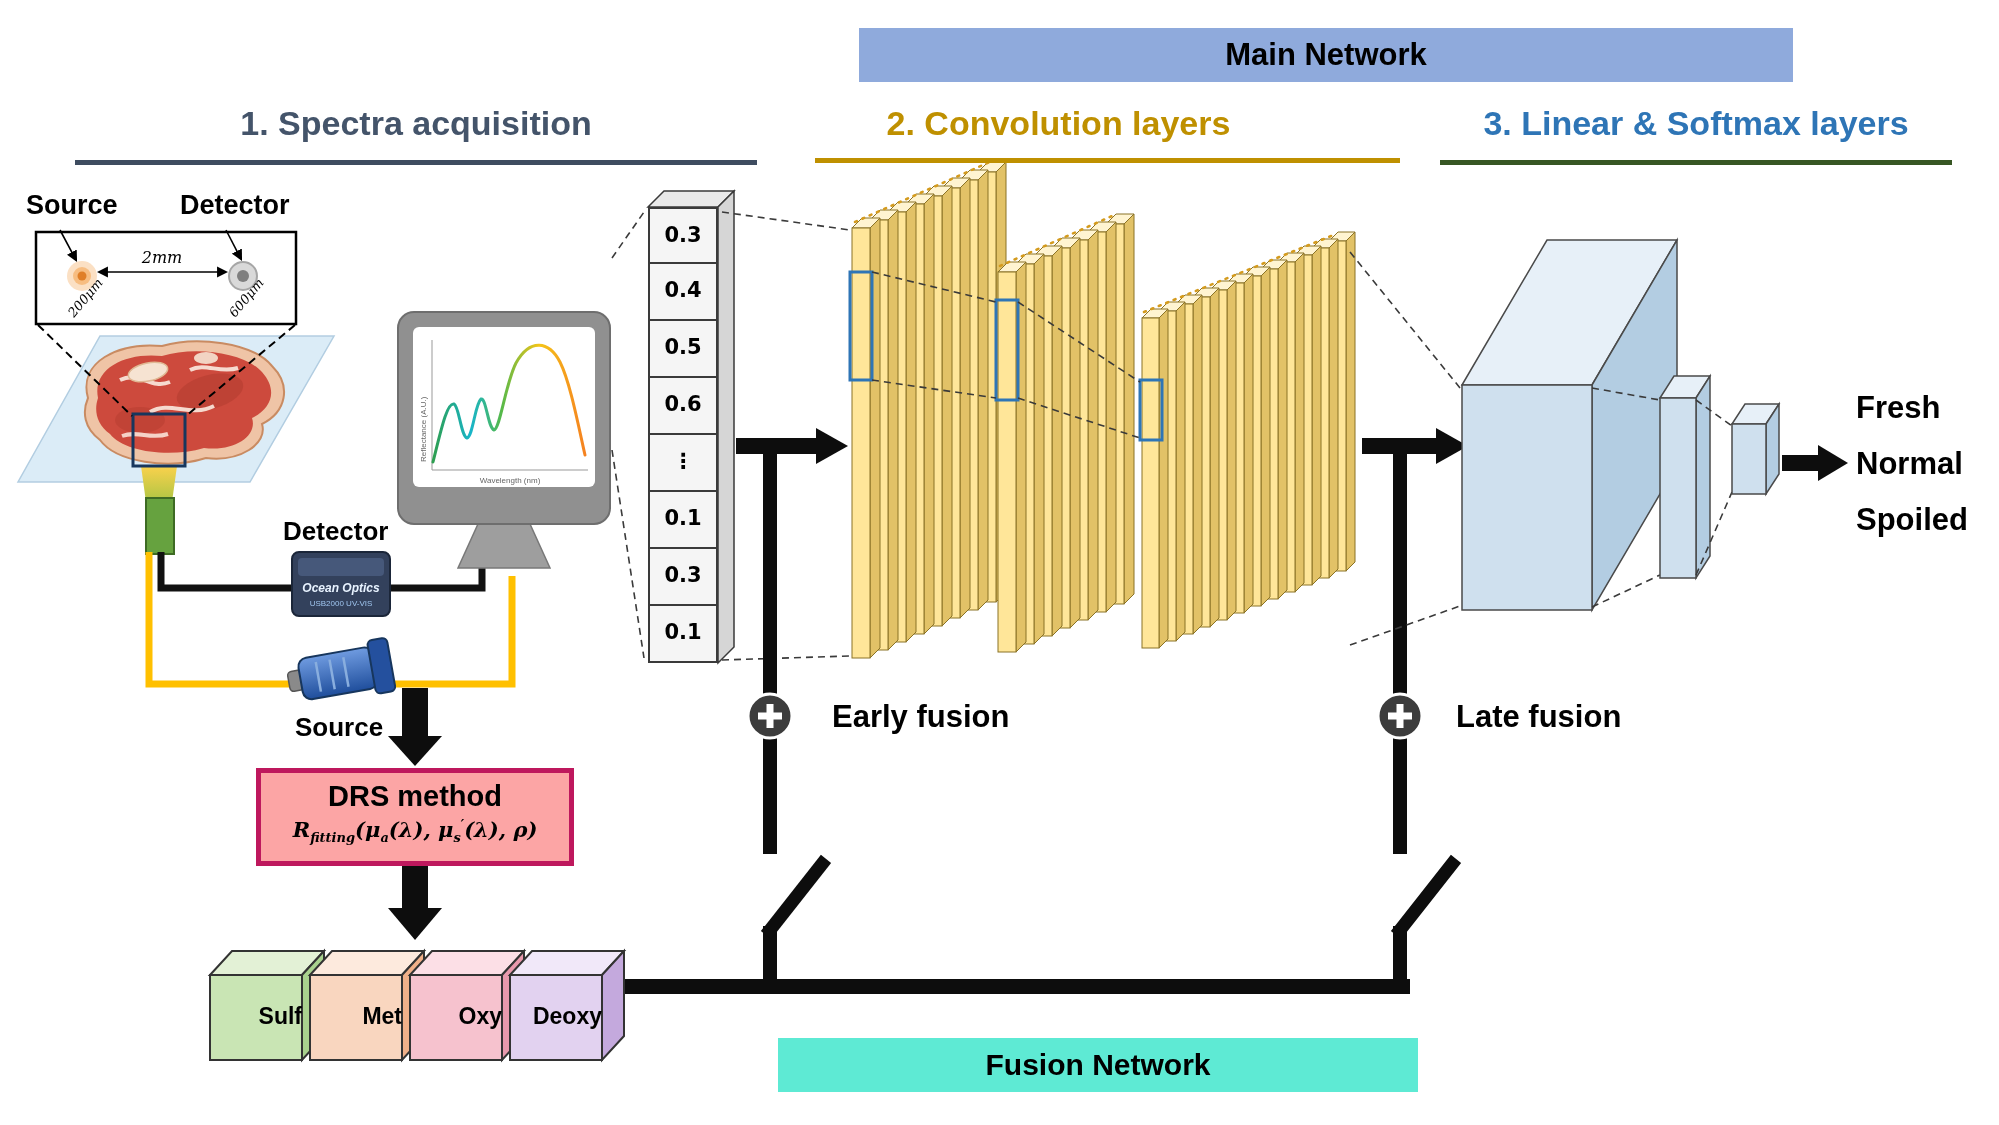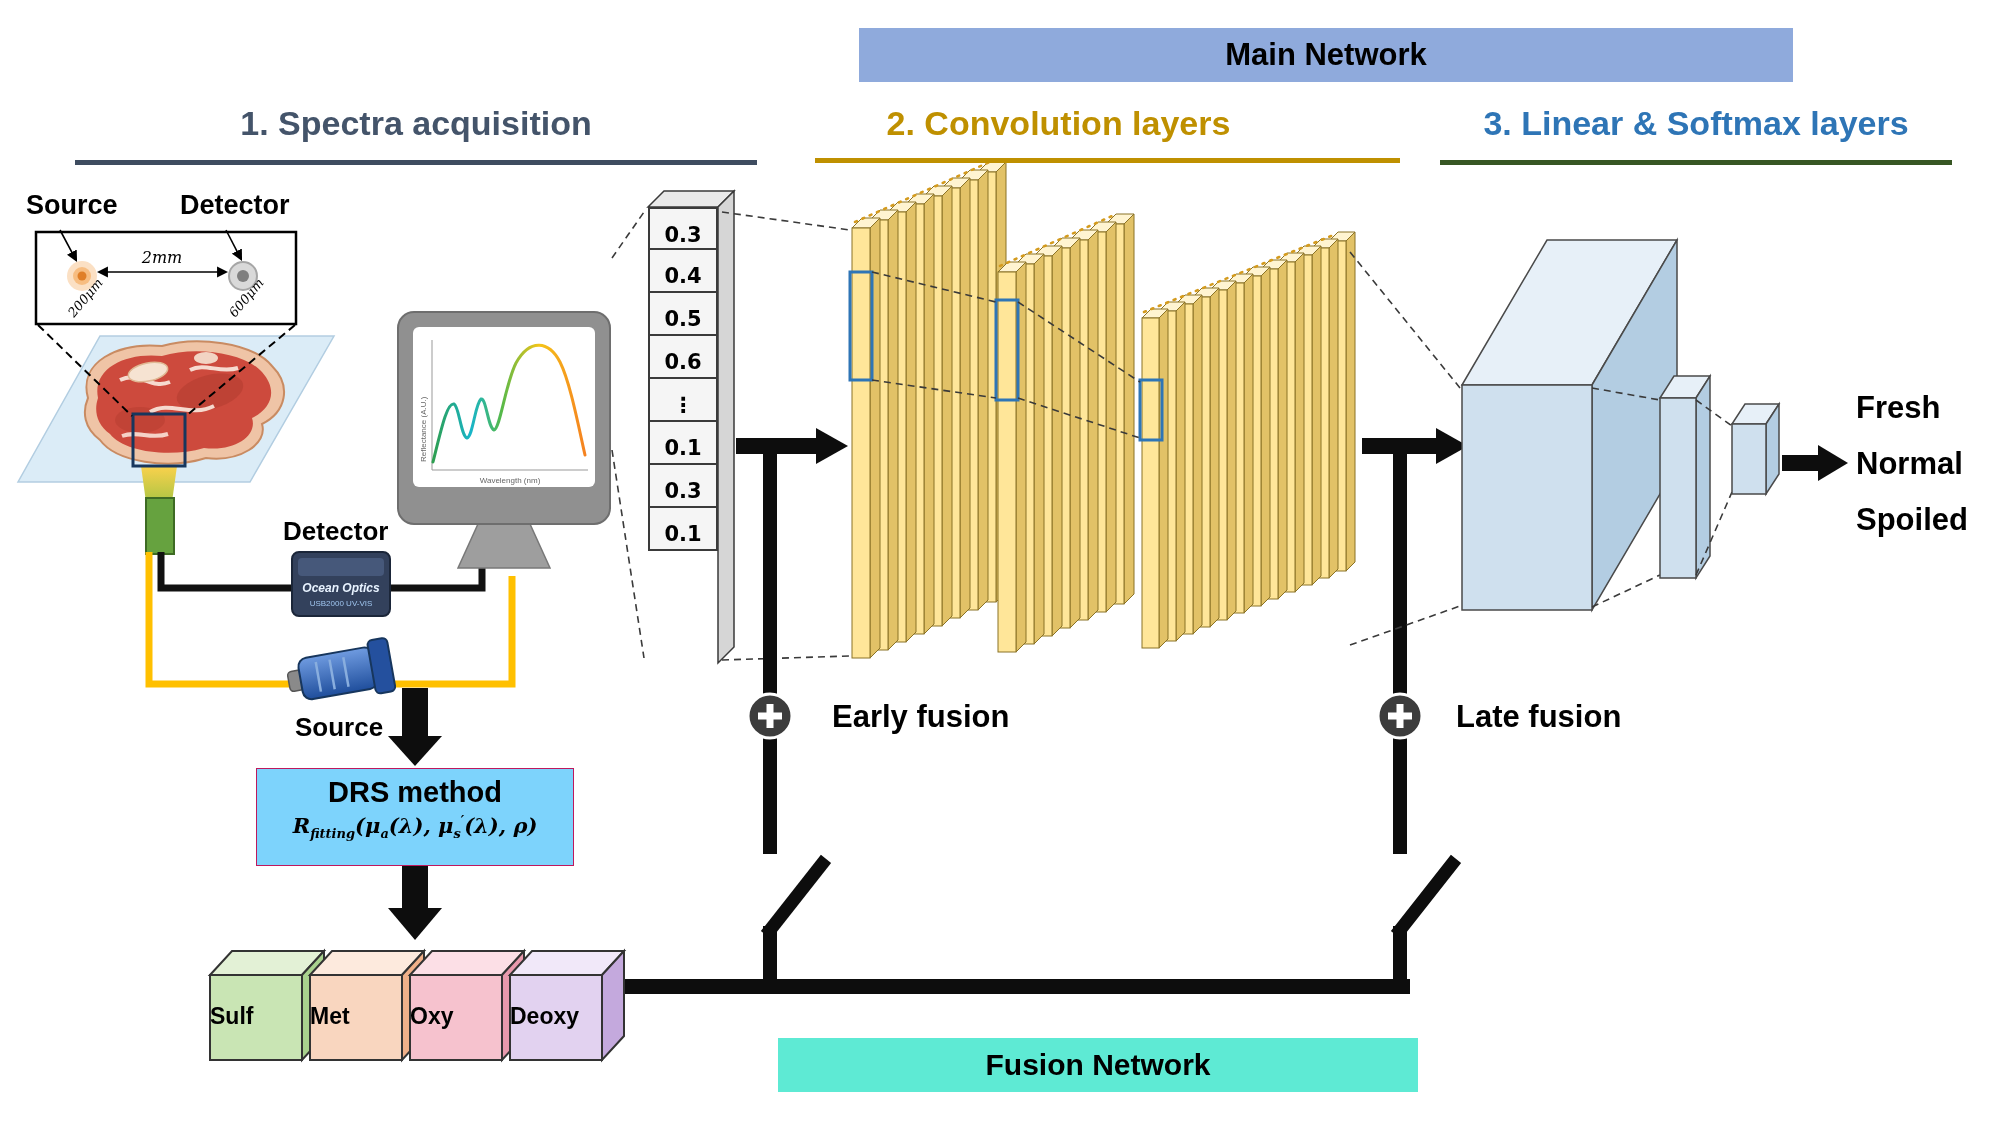"0.3" .vcell { height: 43px -> 57px }
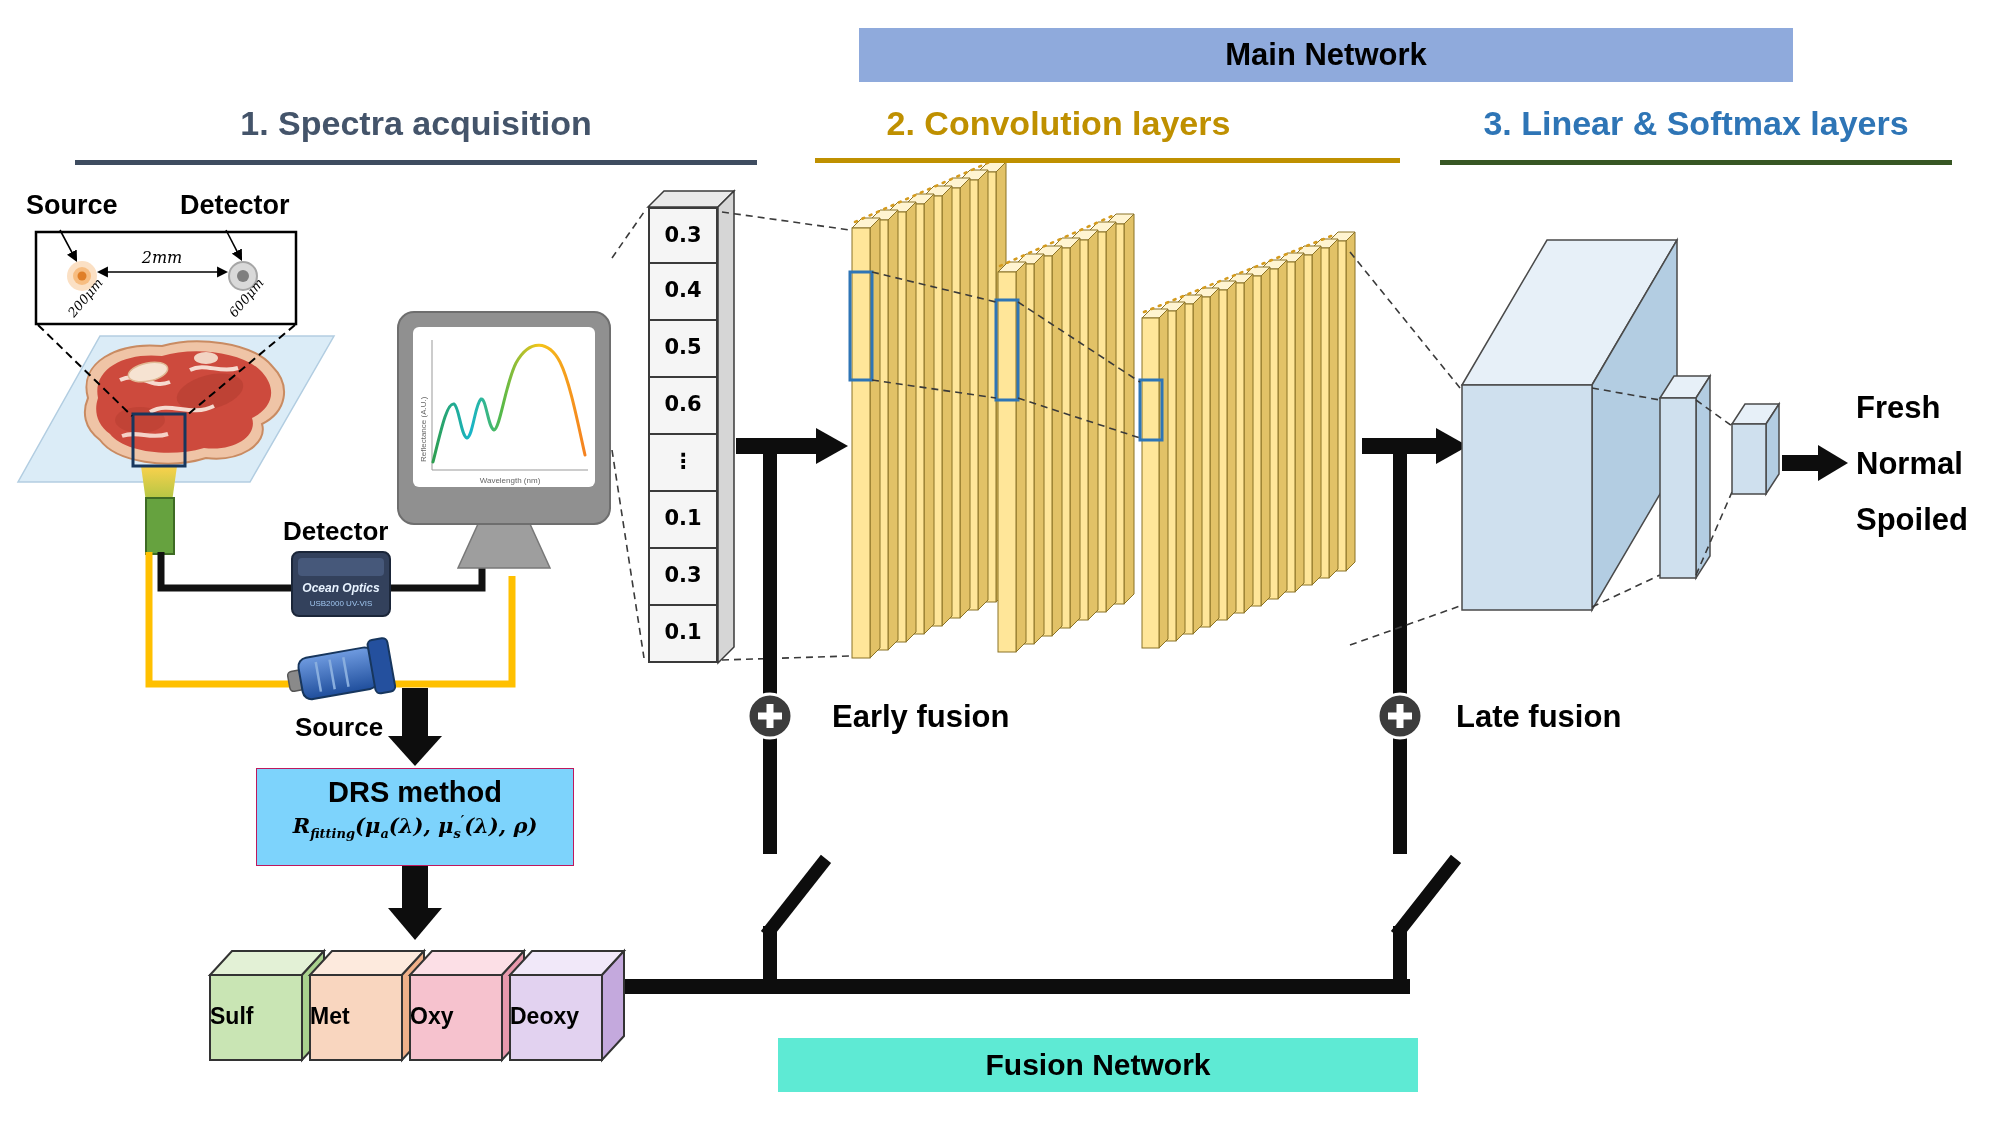"DRS method" .drsbox { background: #7dd3fc -> #fca5a5; border: 1px solid #be185d -> 5px solid #be185d }
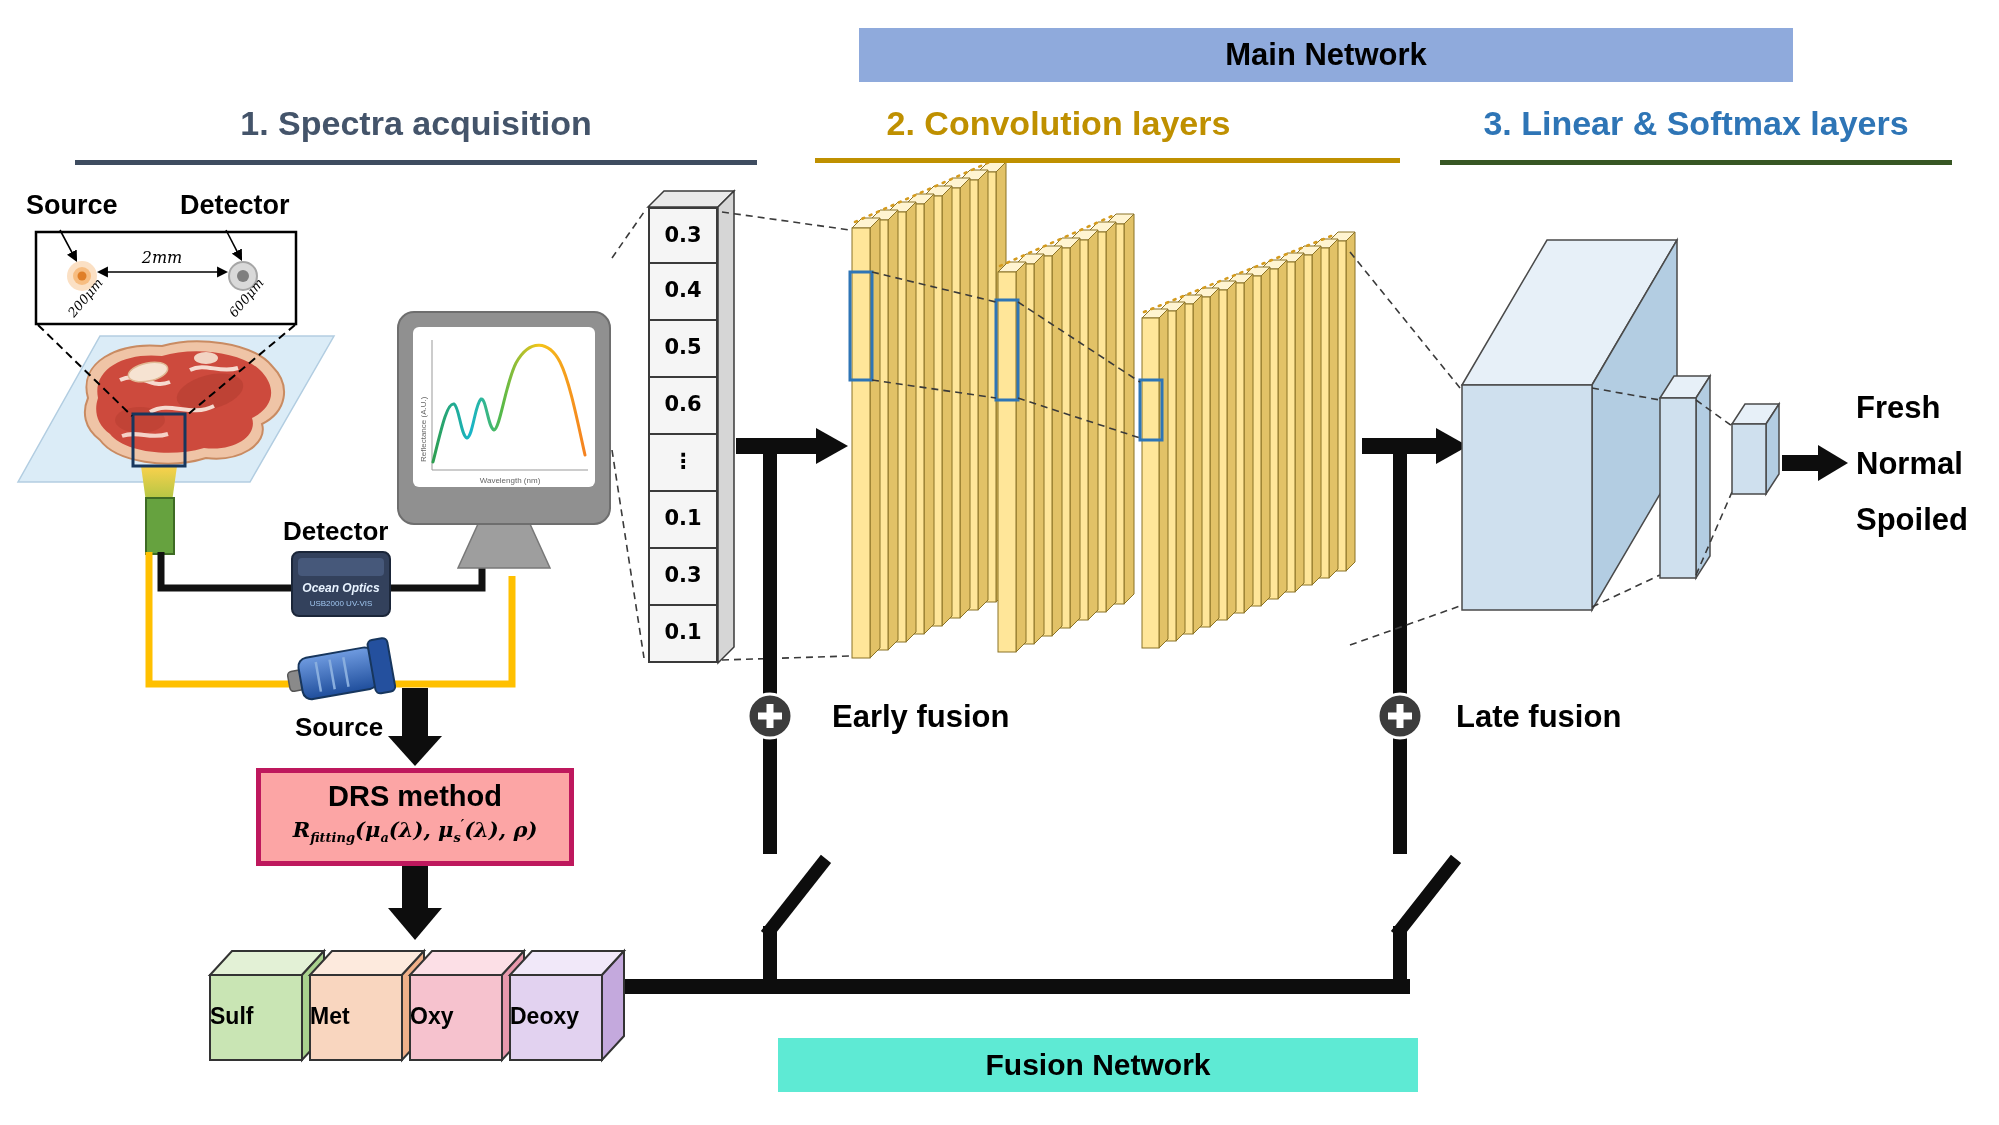"Sulf" .clabel { text-align: left -> right }
